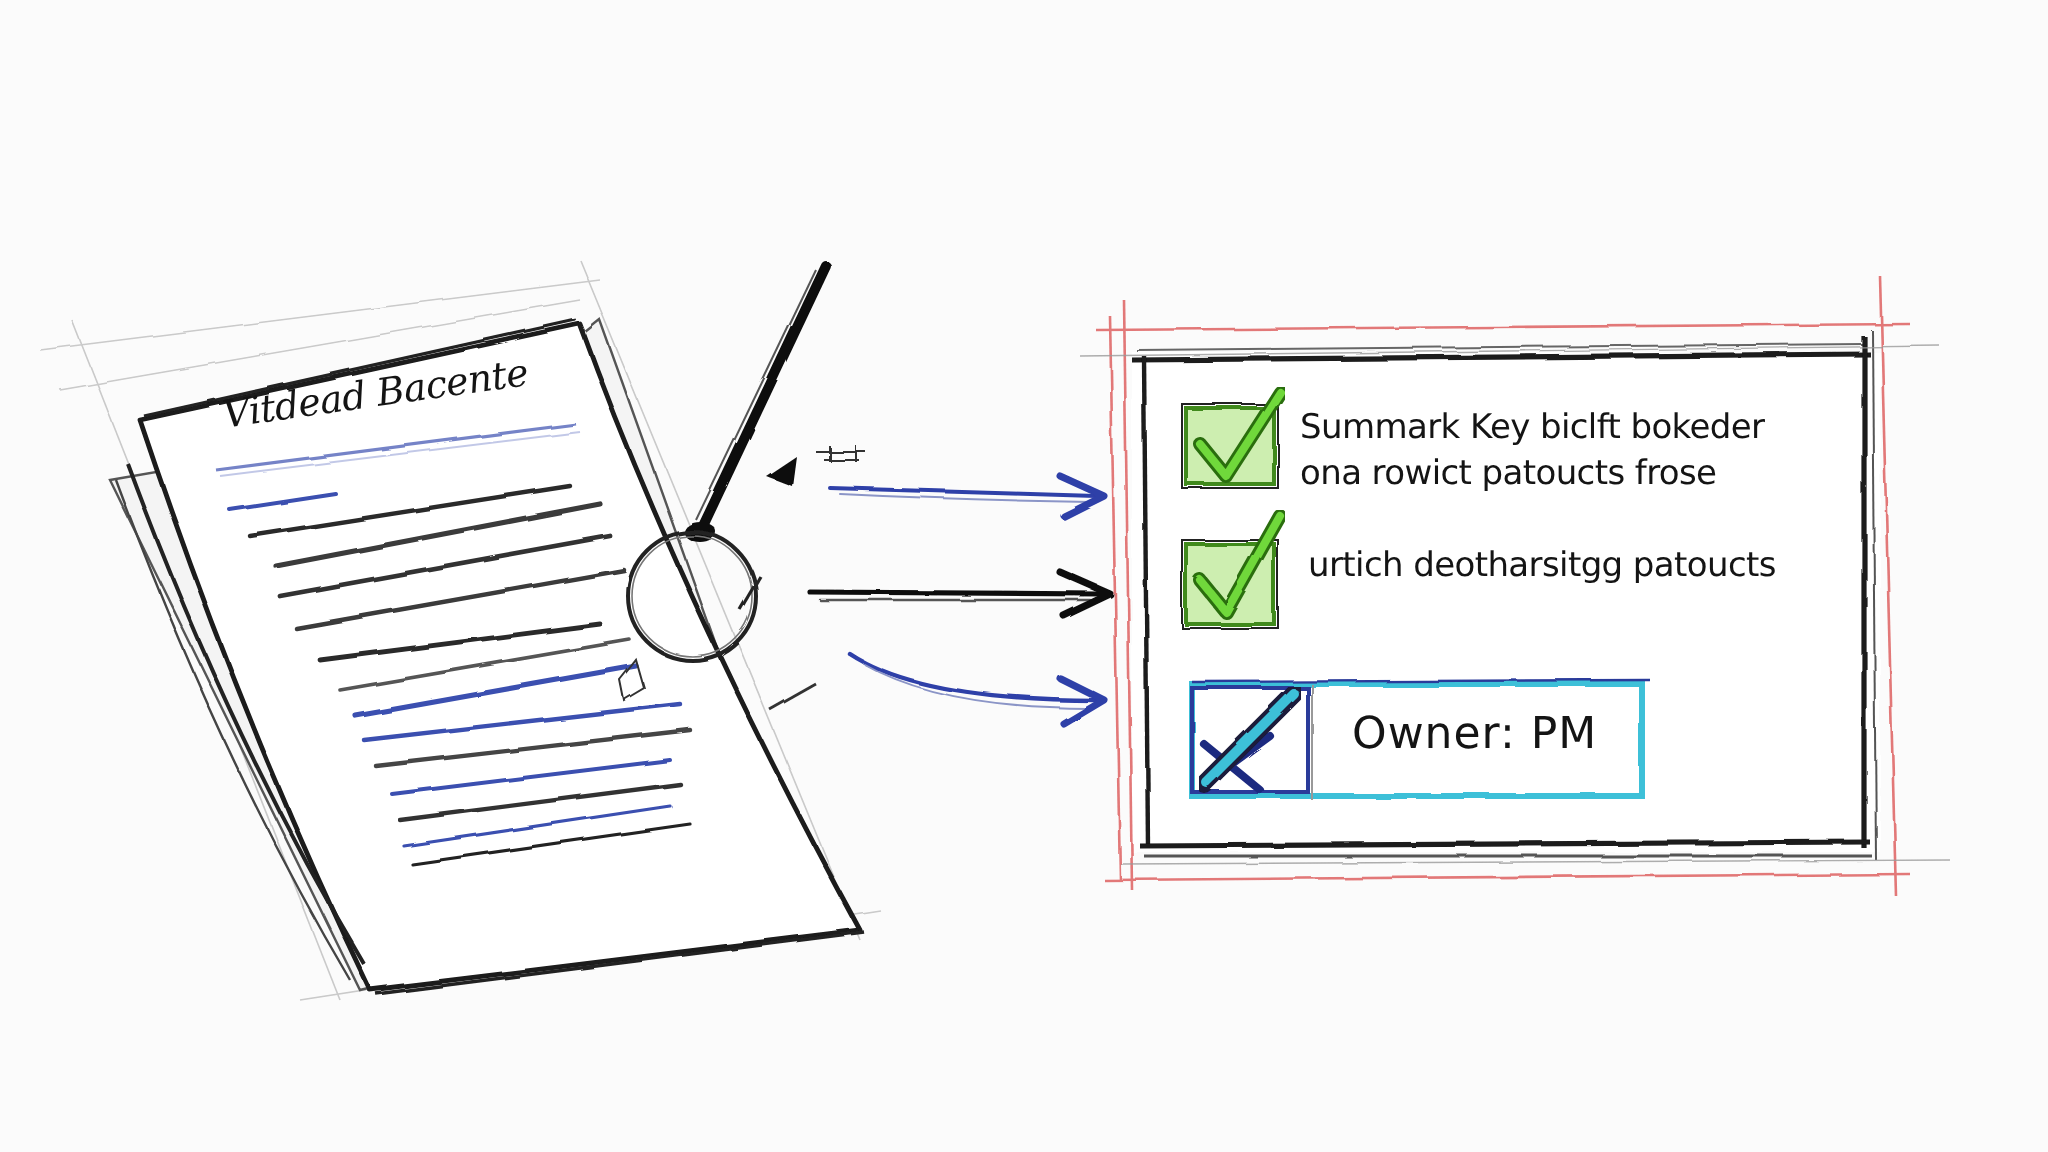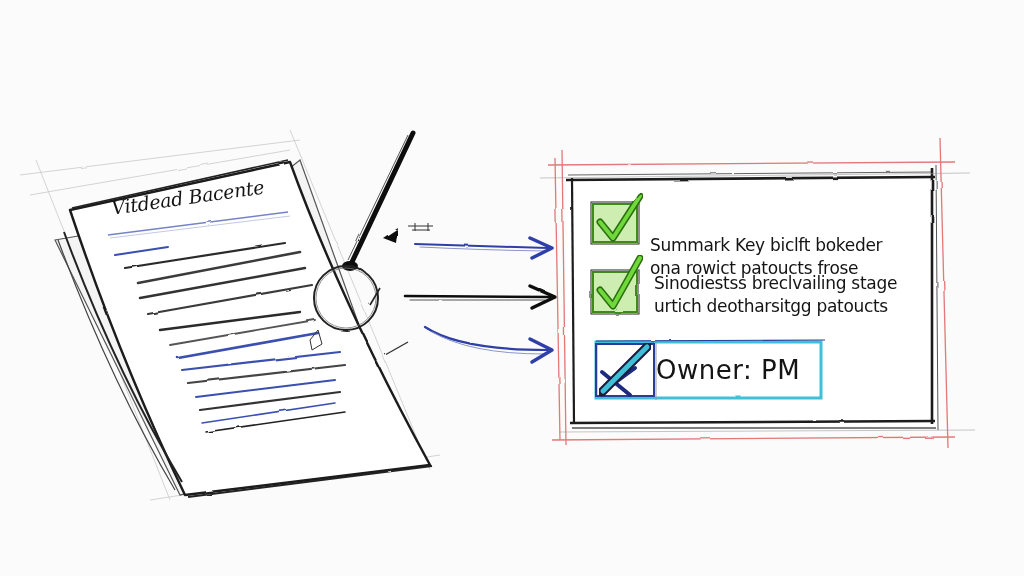"Summark Key biclft bokeder" .item1 { margin-top: 31px -> none }
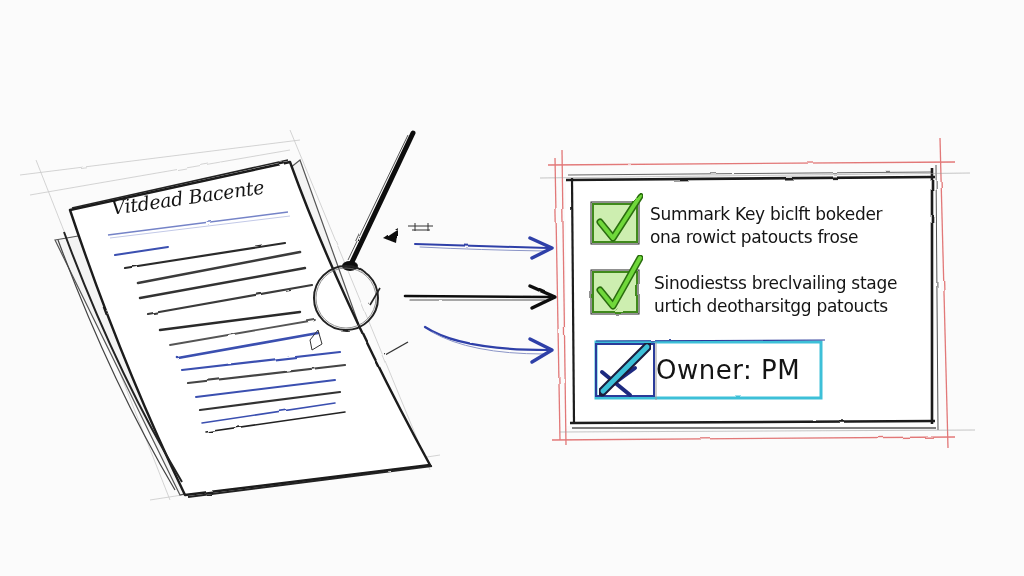"Sinodiestss breclvailing stage" div { html: <div>Sinodiestss breclvailing stage</div> -> none }
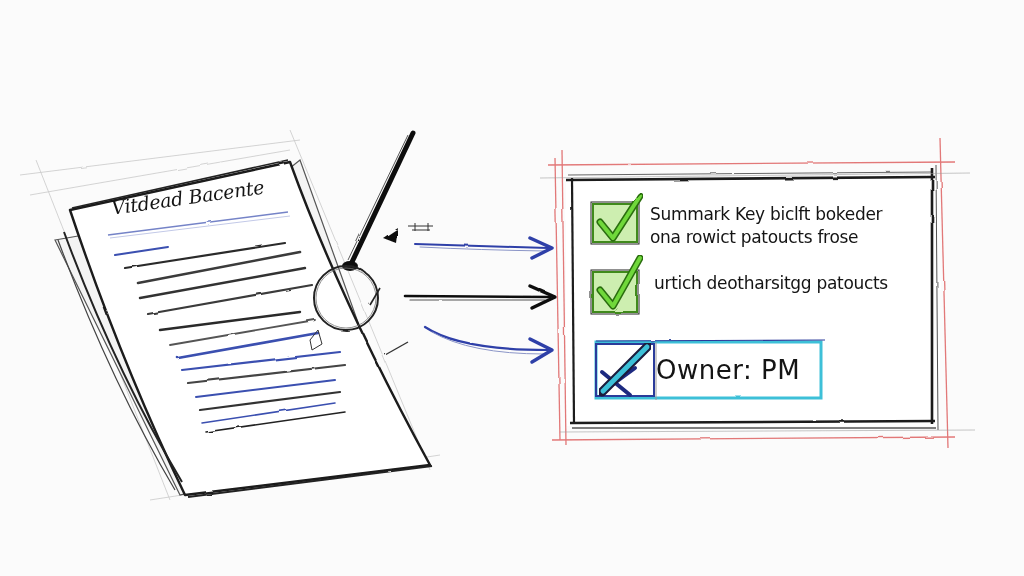"Owner: PM" .owner-text { font-size: 26px -> 22px; left: 656px -> 676px }
